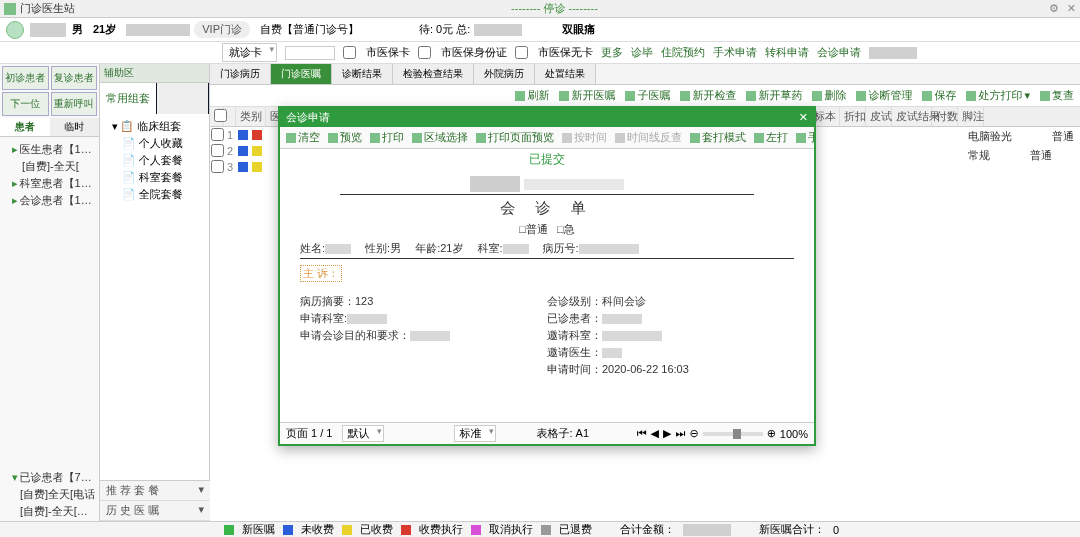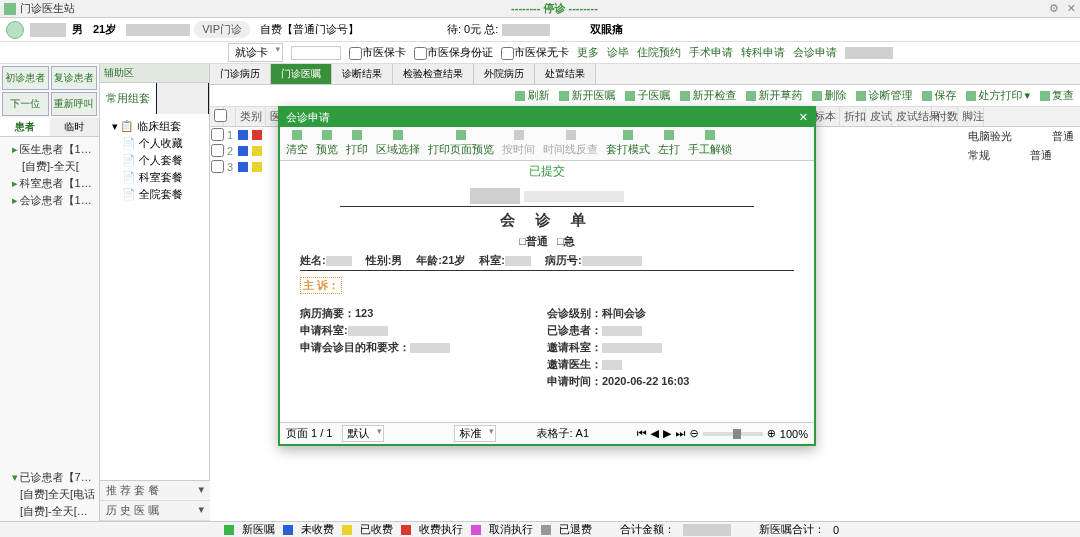"-------- 停诊 --------" .titlebar .stop-label { font-weight: bold -> none }
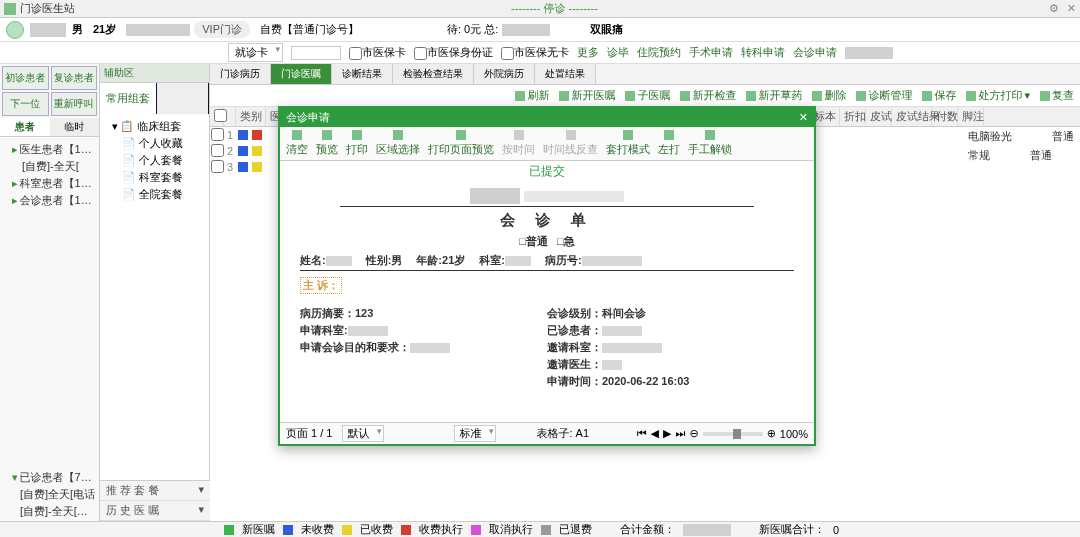"待: 0元 总:" span { margin-left: 88px -> 60px }
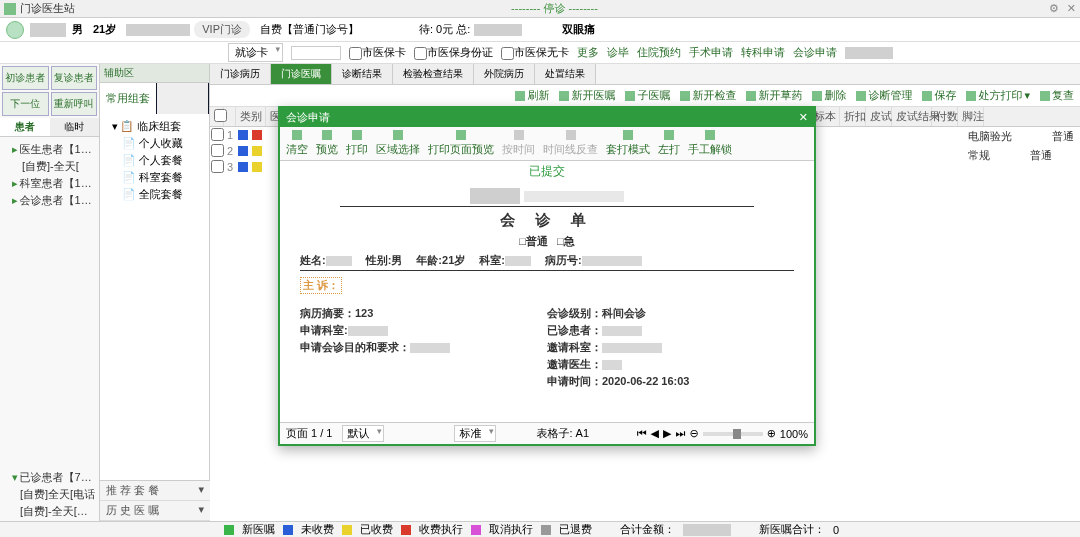"就诊卡" .filter-bar { padding: 0 12px -> 0 6px }
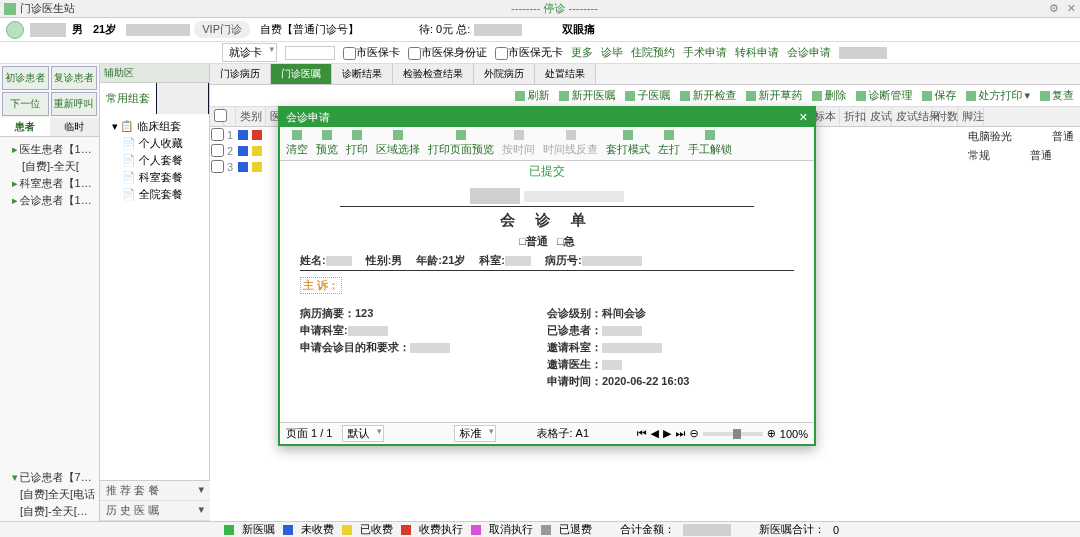"市医保卡" .filter-bar .chk { align-items: flex-end -> center; gap: 0 -> 10px }
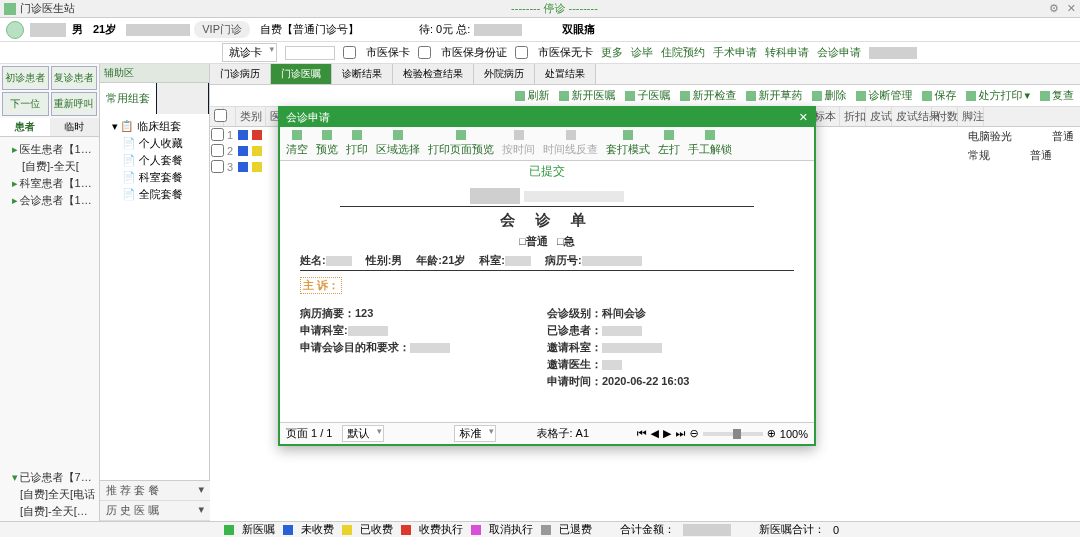"清空" .modal .m-toolbar .mt-btn { flex-direction: column -> none }
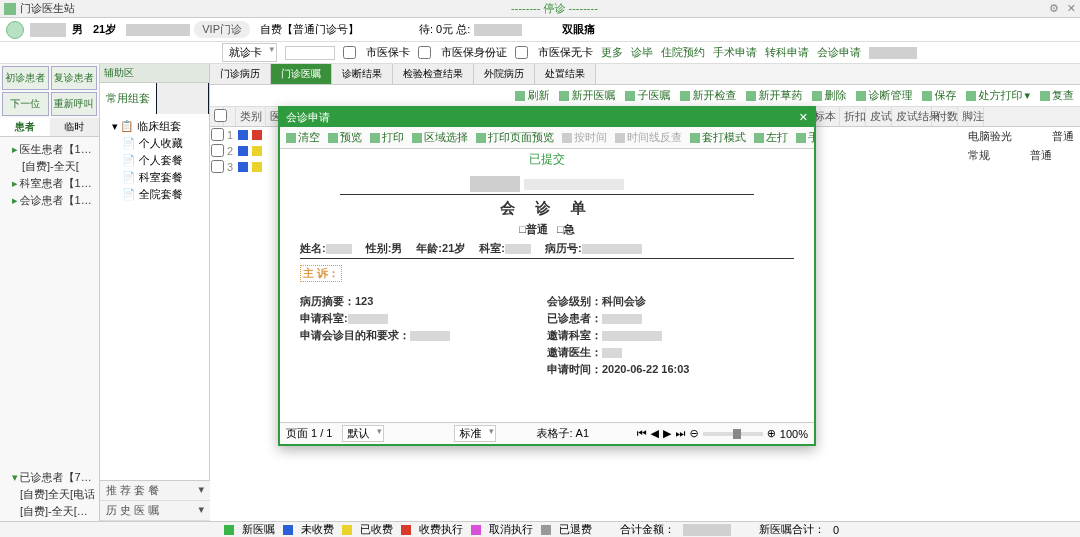"会 诊 单" .modal .m-body { font-weight: bold -> none }
